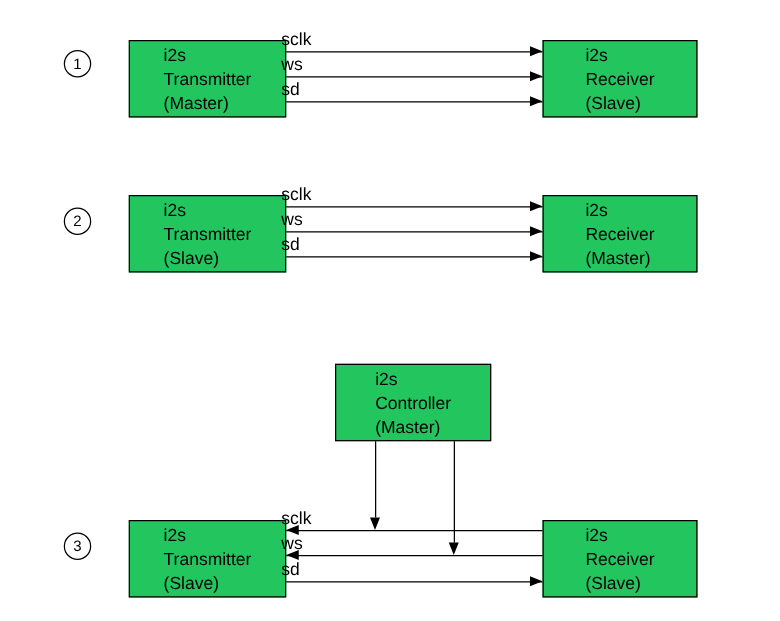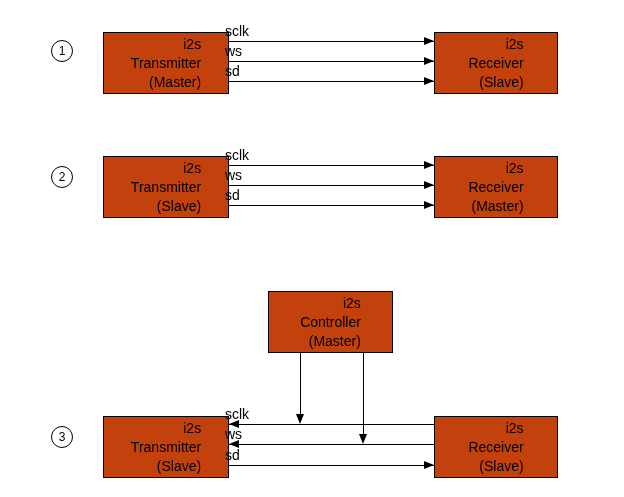"i2s" .box { background: #c2410c -> #22c55e; text-align: right -> left }
